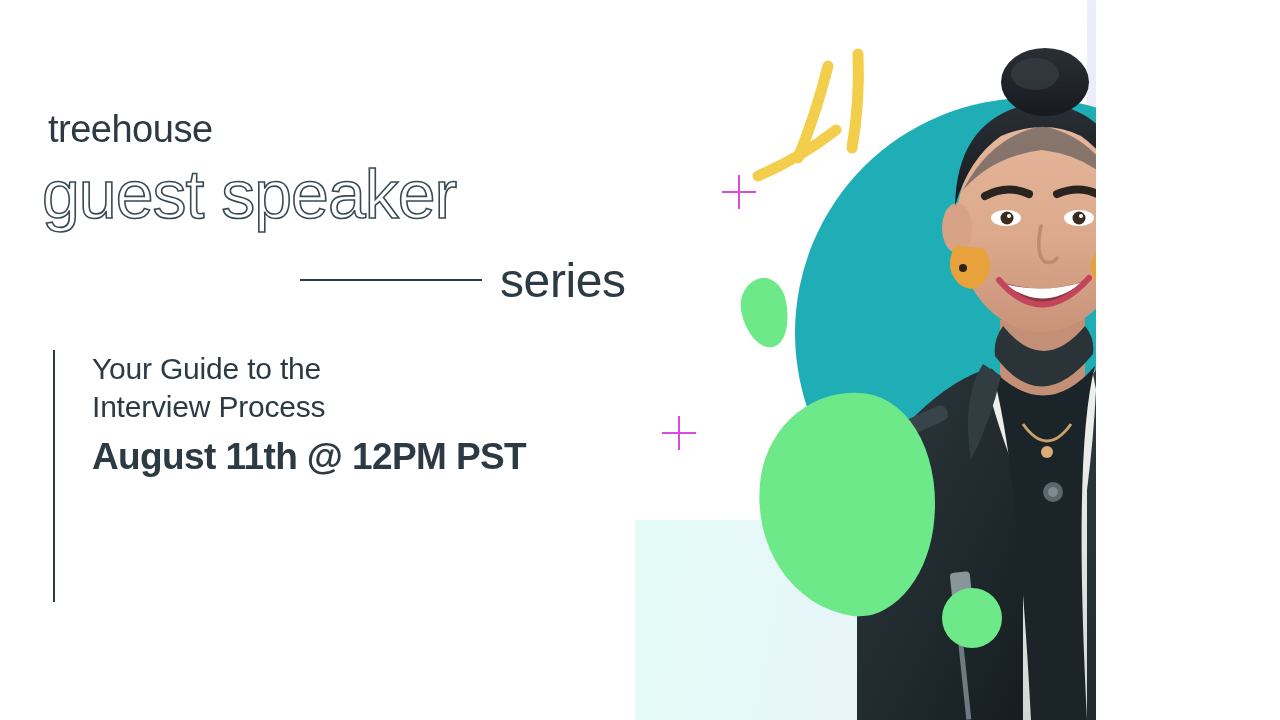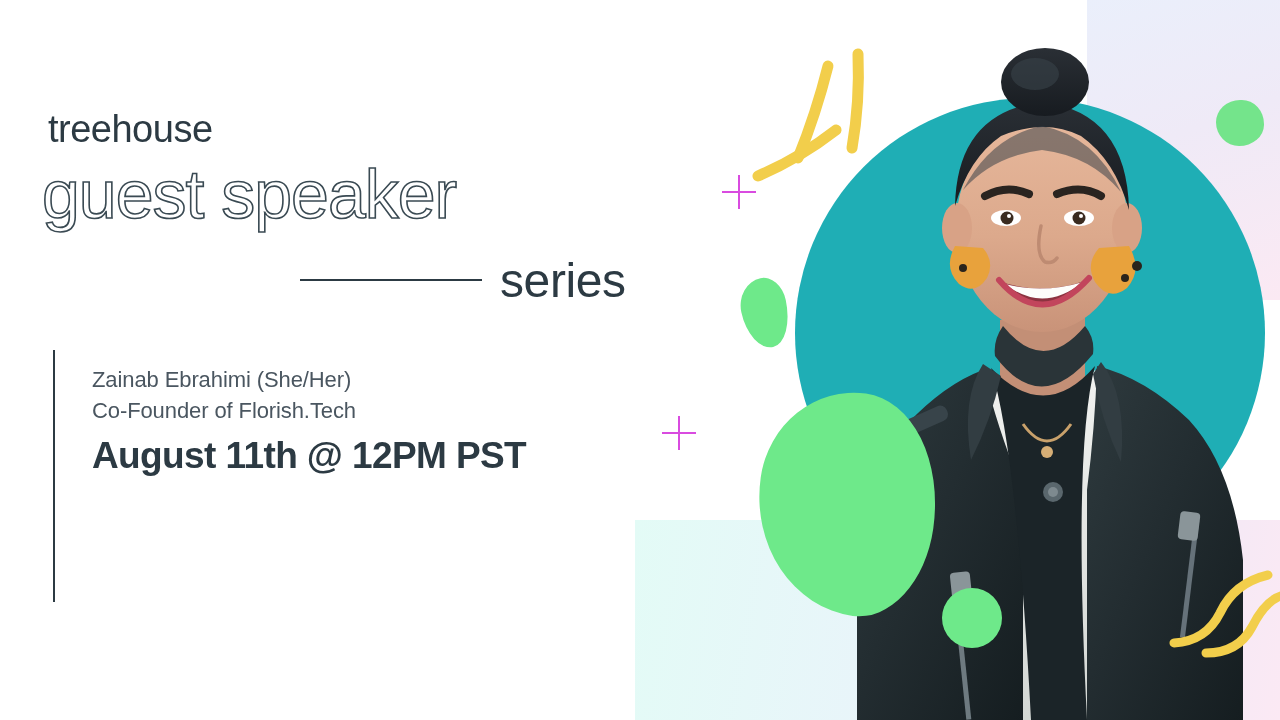"treehouse" #stage { width: 1280px -> 1096px }
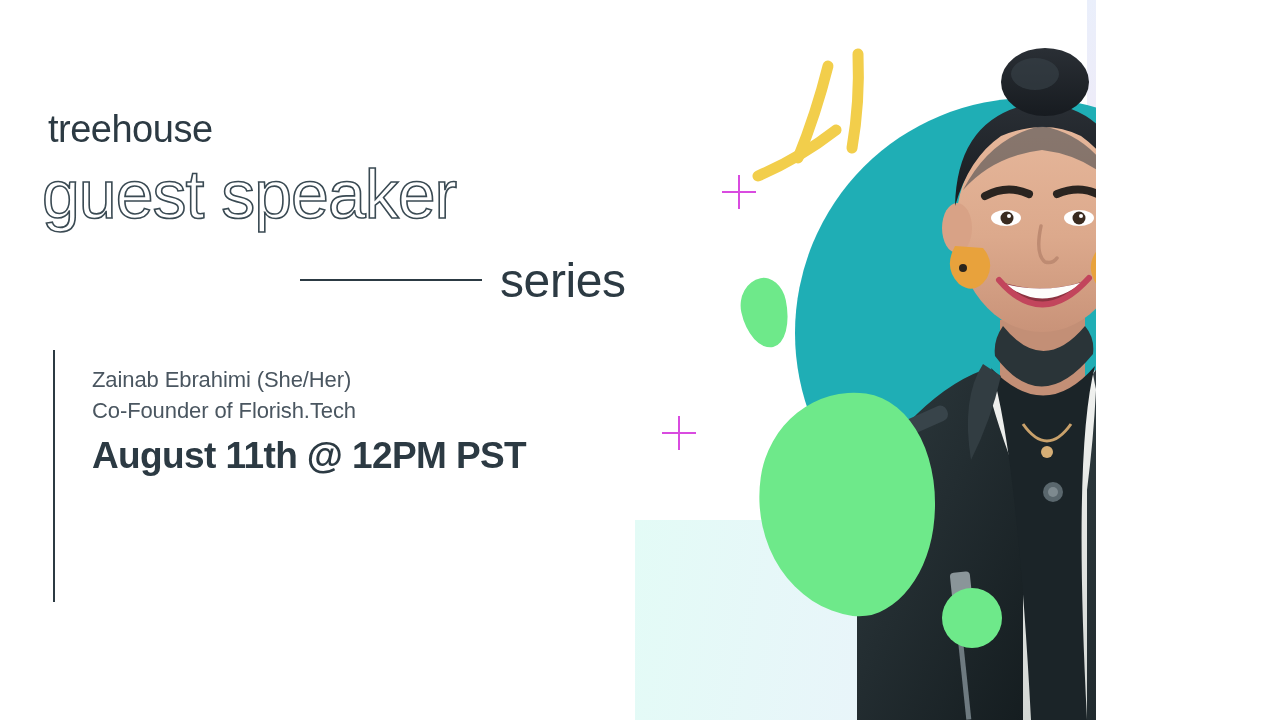"Your Guide to the" div.talk-title { html: none -> <div> <div>Your Guide to the</div> <div>Interview Process</div> </div> }
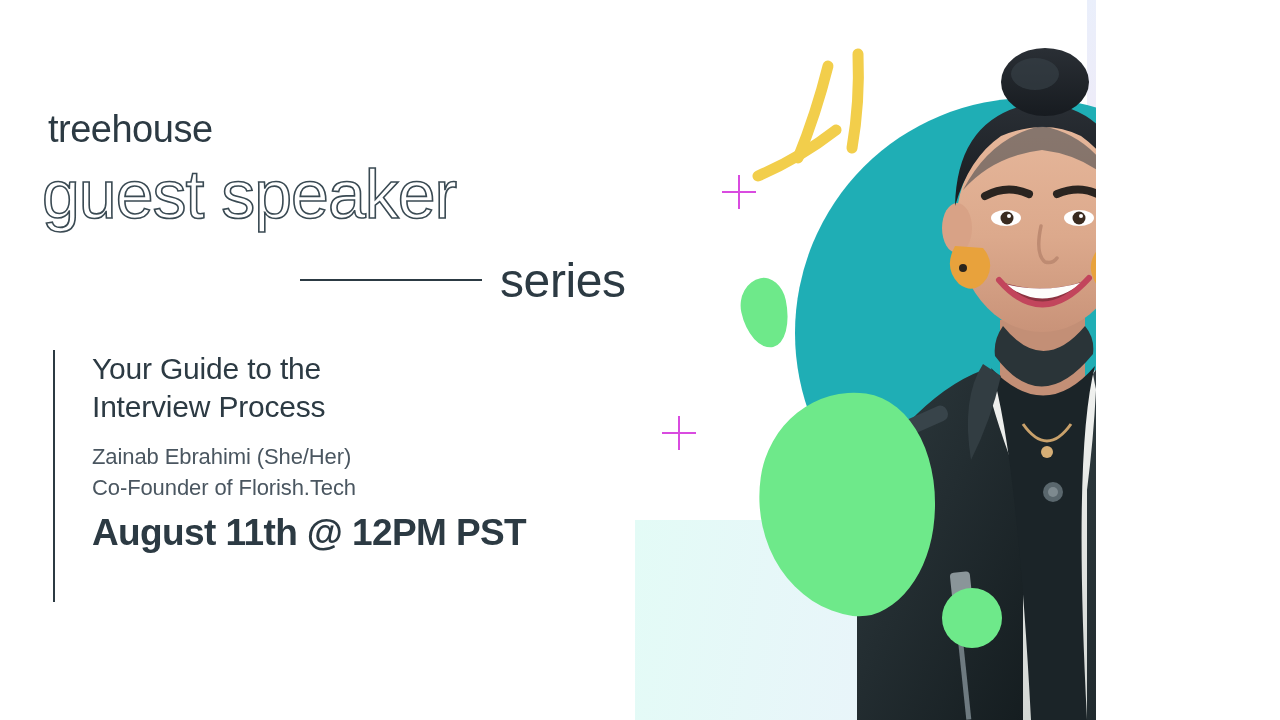"Zainab Ebrahimi (She/Her)" div.speaker-line { html: <div> <div>Zainab Ebrahimi (She/Her)</div> <div>Co-Founder of Florish.Tech</div> </div> -> none }
